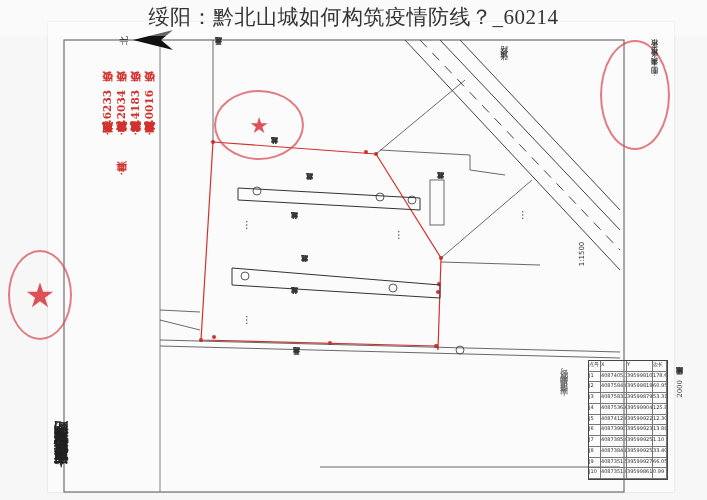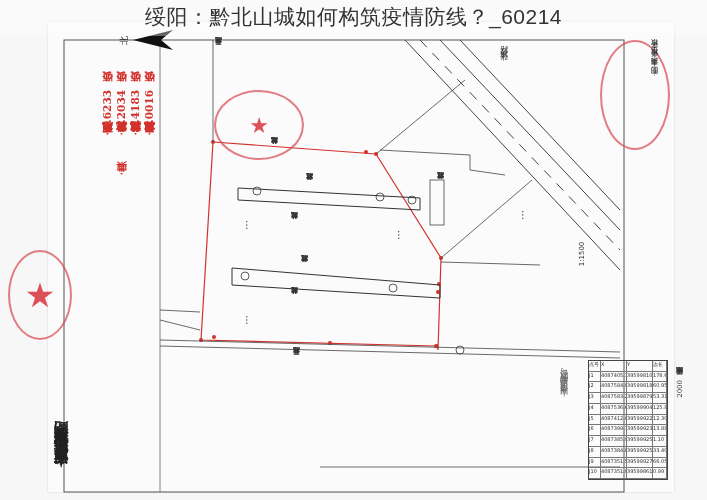"绥阳：黔北山城如何构筑疫情防线？_60214" .headline { font-family: Liberation Sans, sans-serif -> Liberation Serif, serif }
